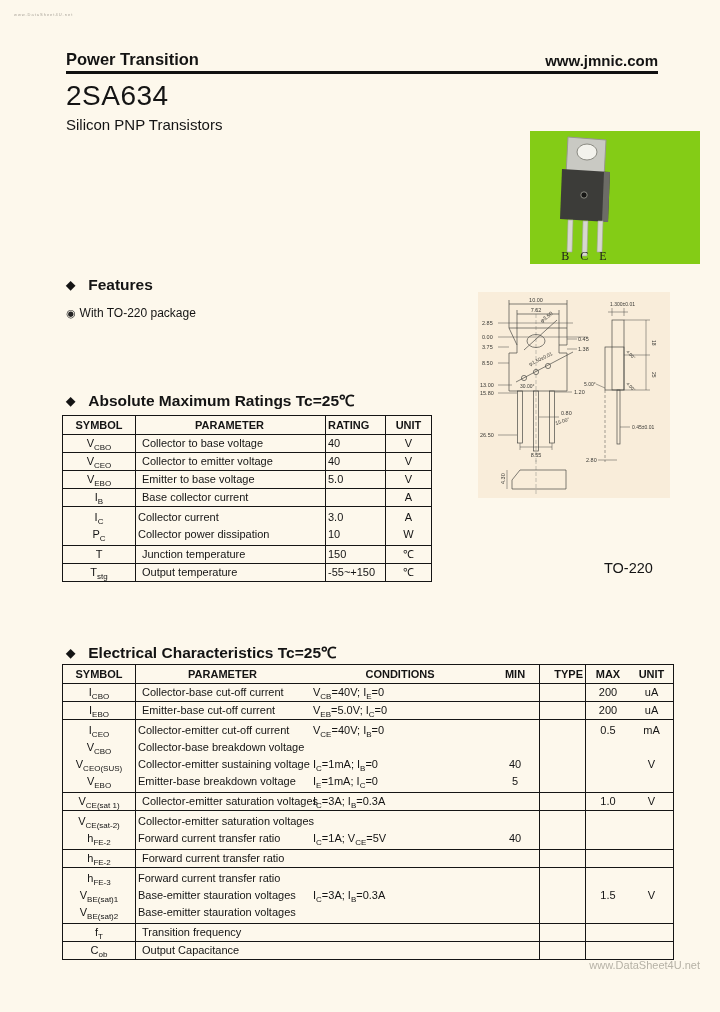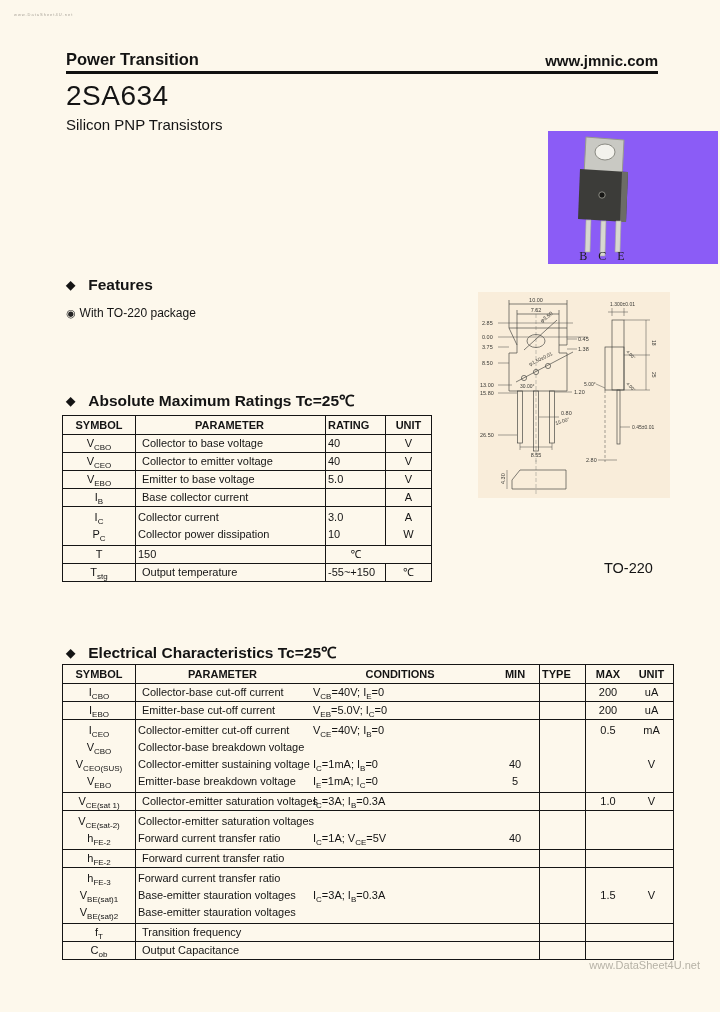"B C E" .photo { background: #8b5cf6 -> #84cc16; left: 548px -> 530px }
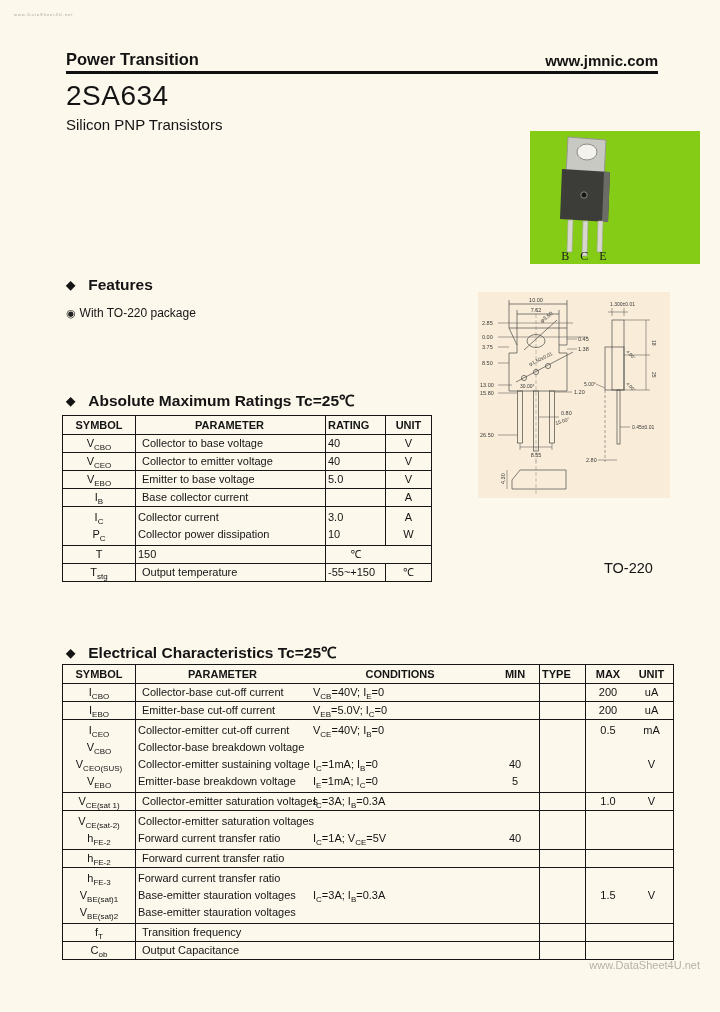"Junction temperature" div.td { html: none -> <div> <div>Junction temperature</div> </div> }
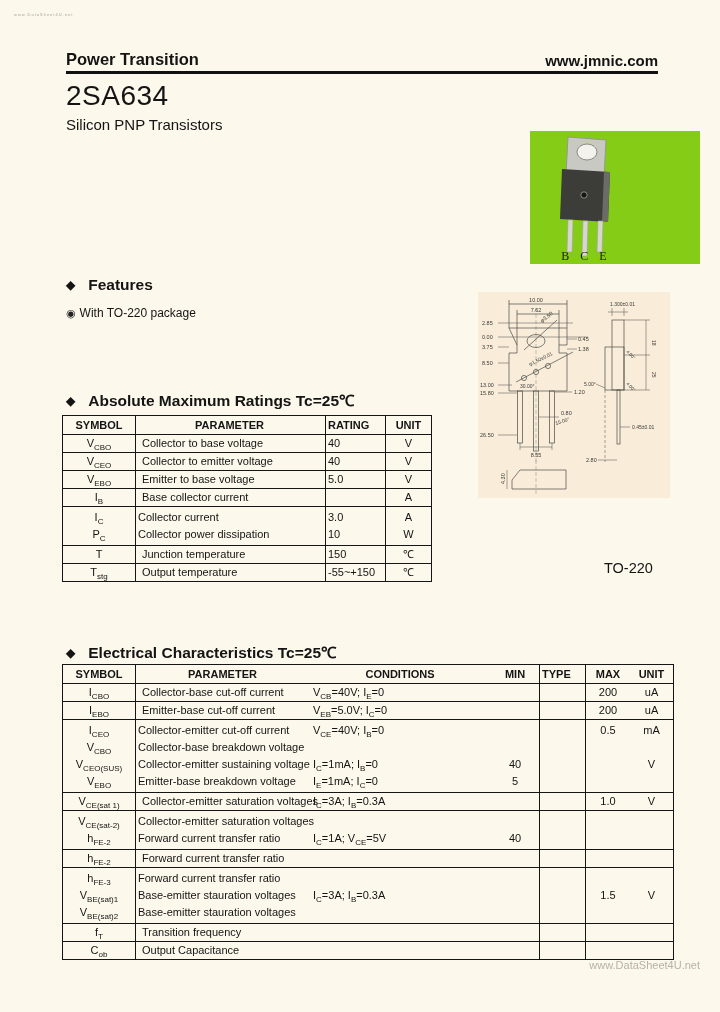"TYPE" div.td { text-align: left -> right }
